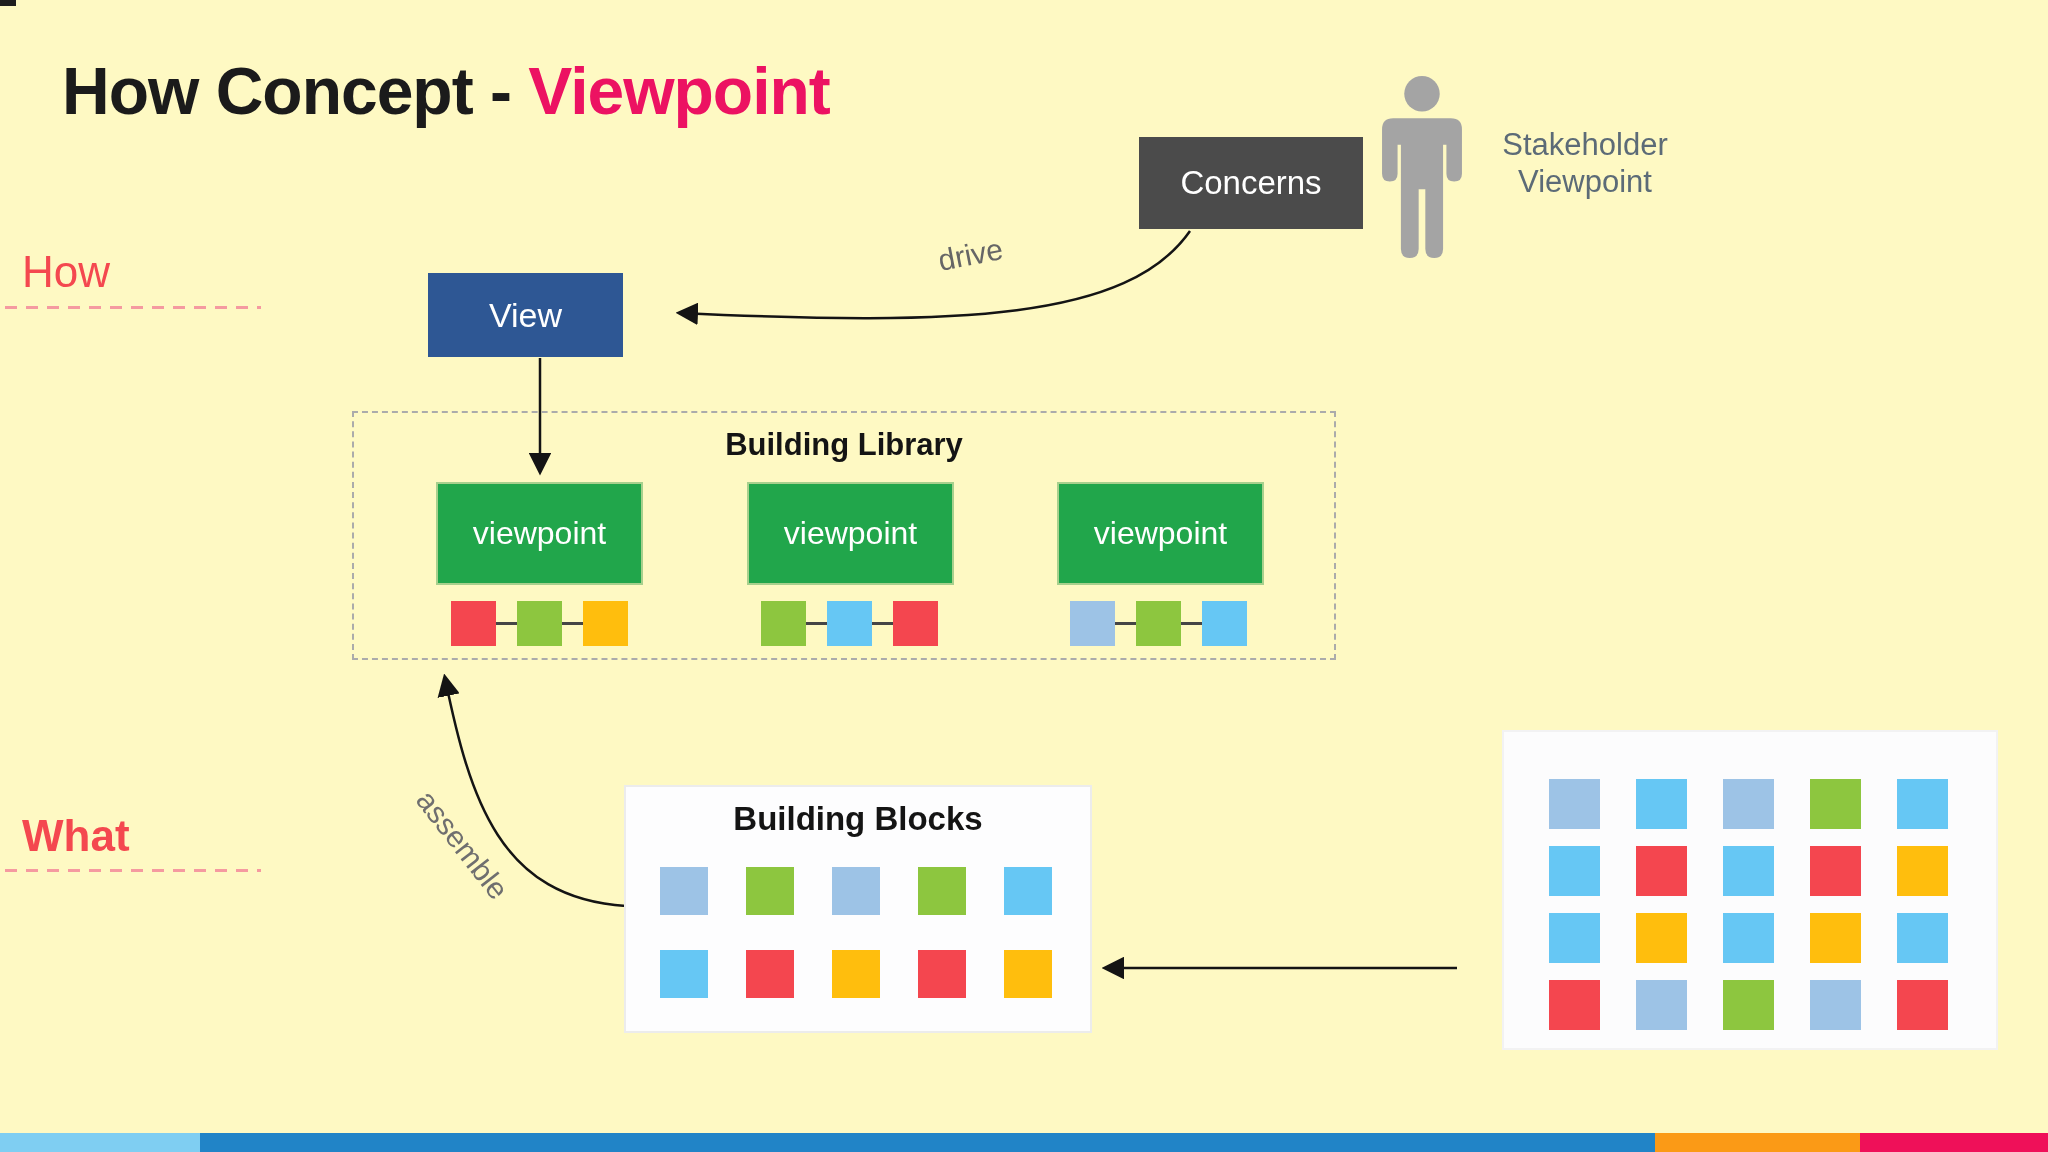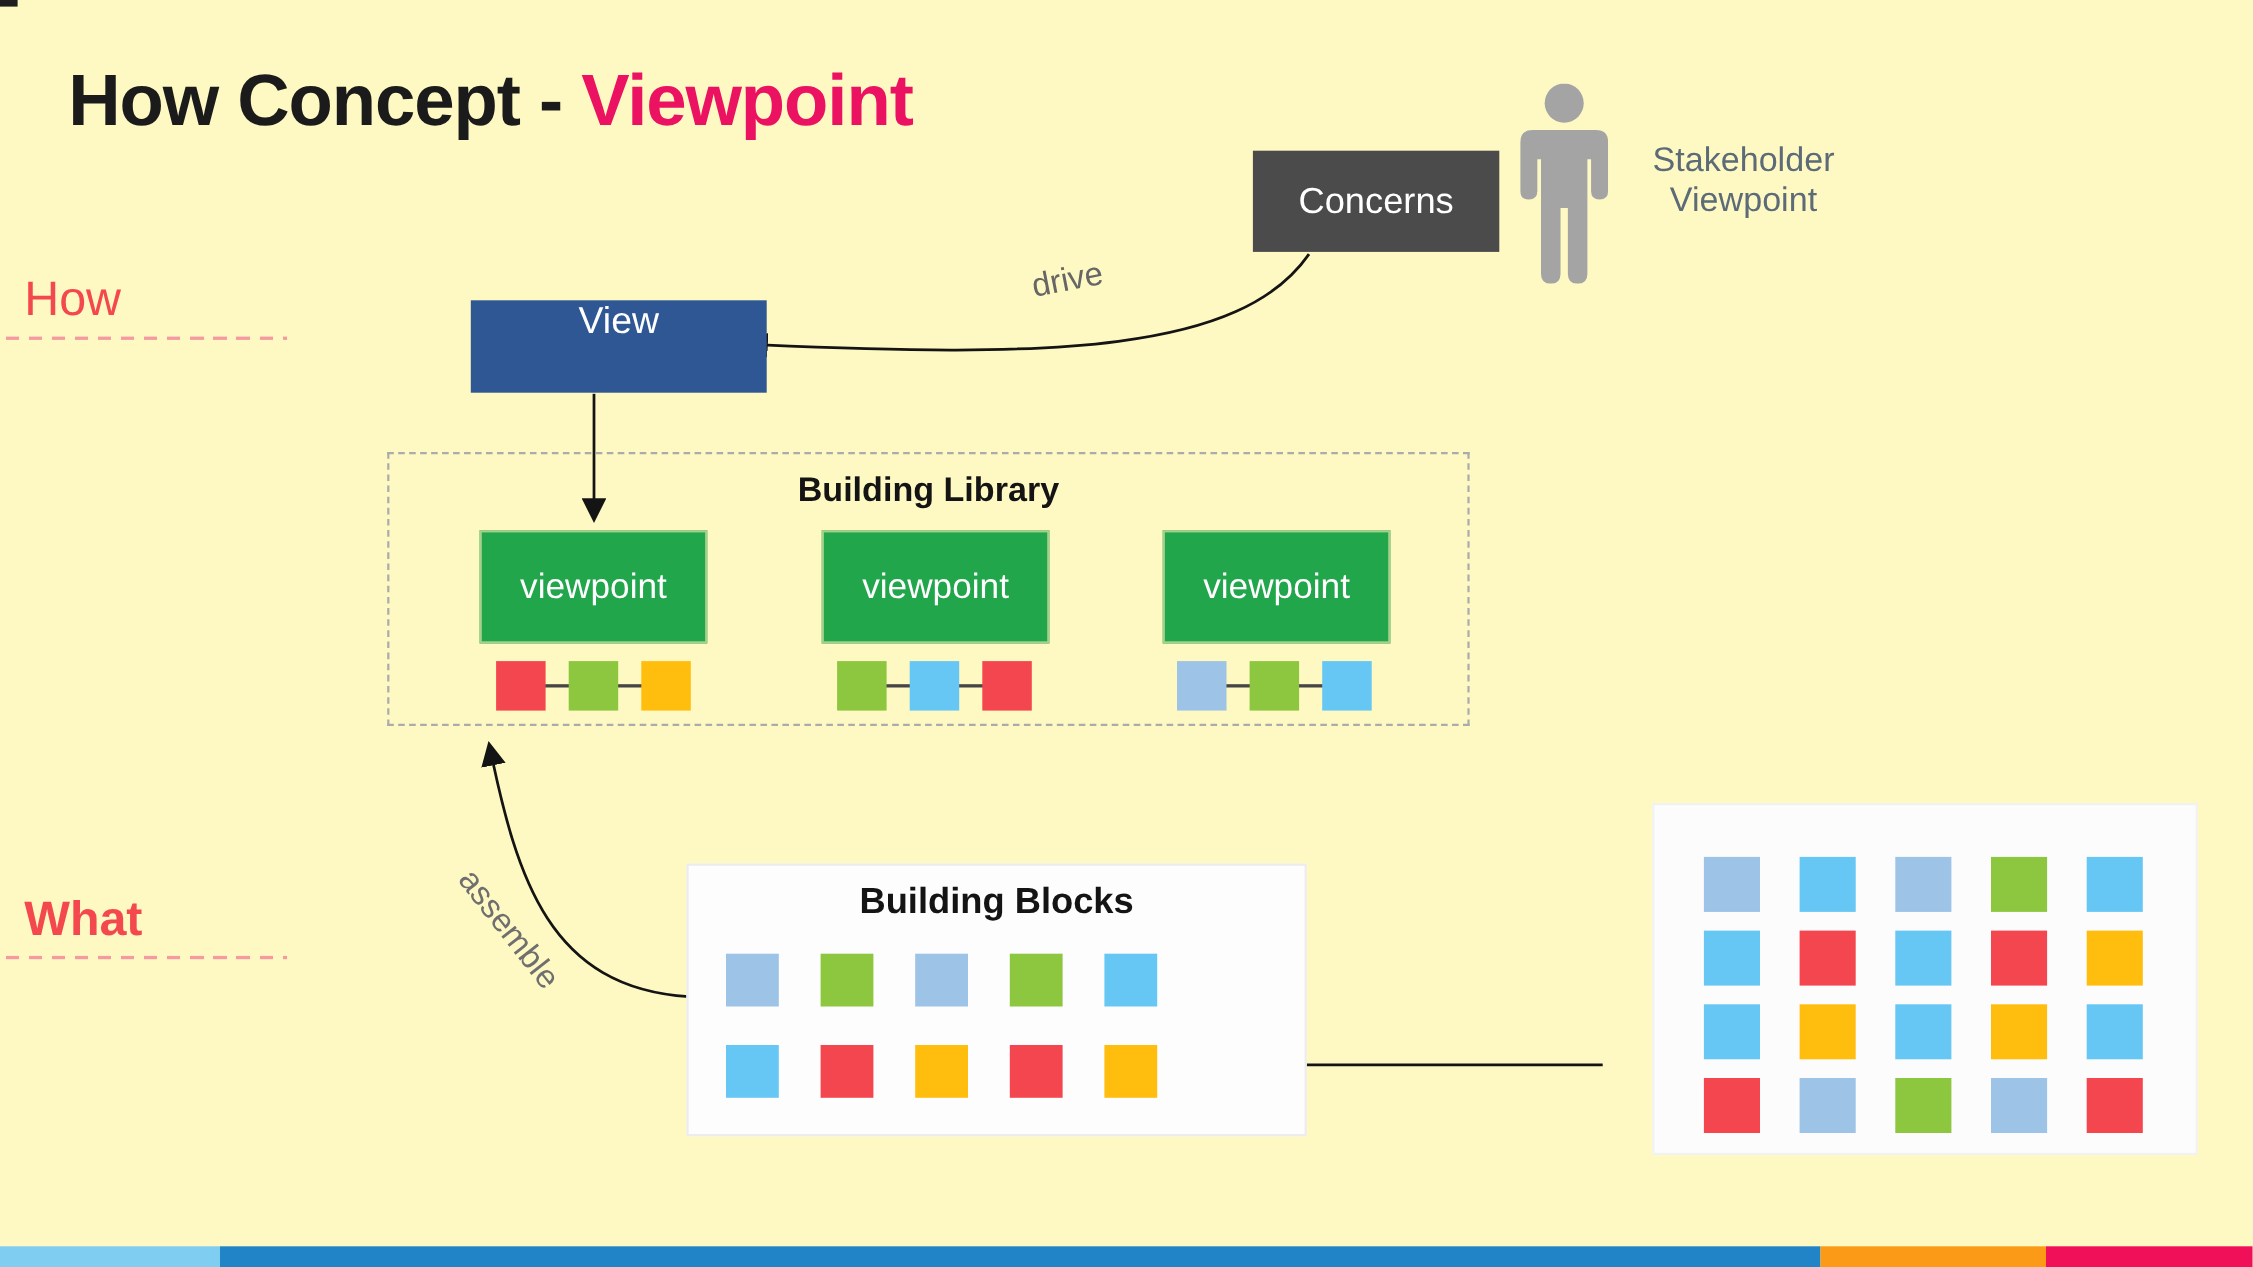"View" .view-box { align-items: none -> center; width: 269px -> 195px }
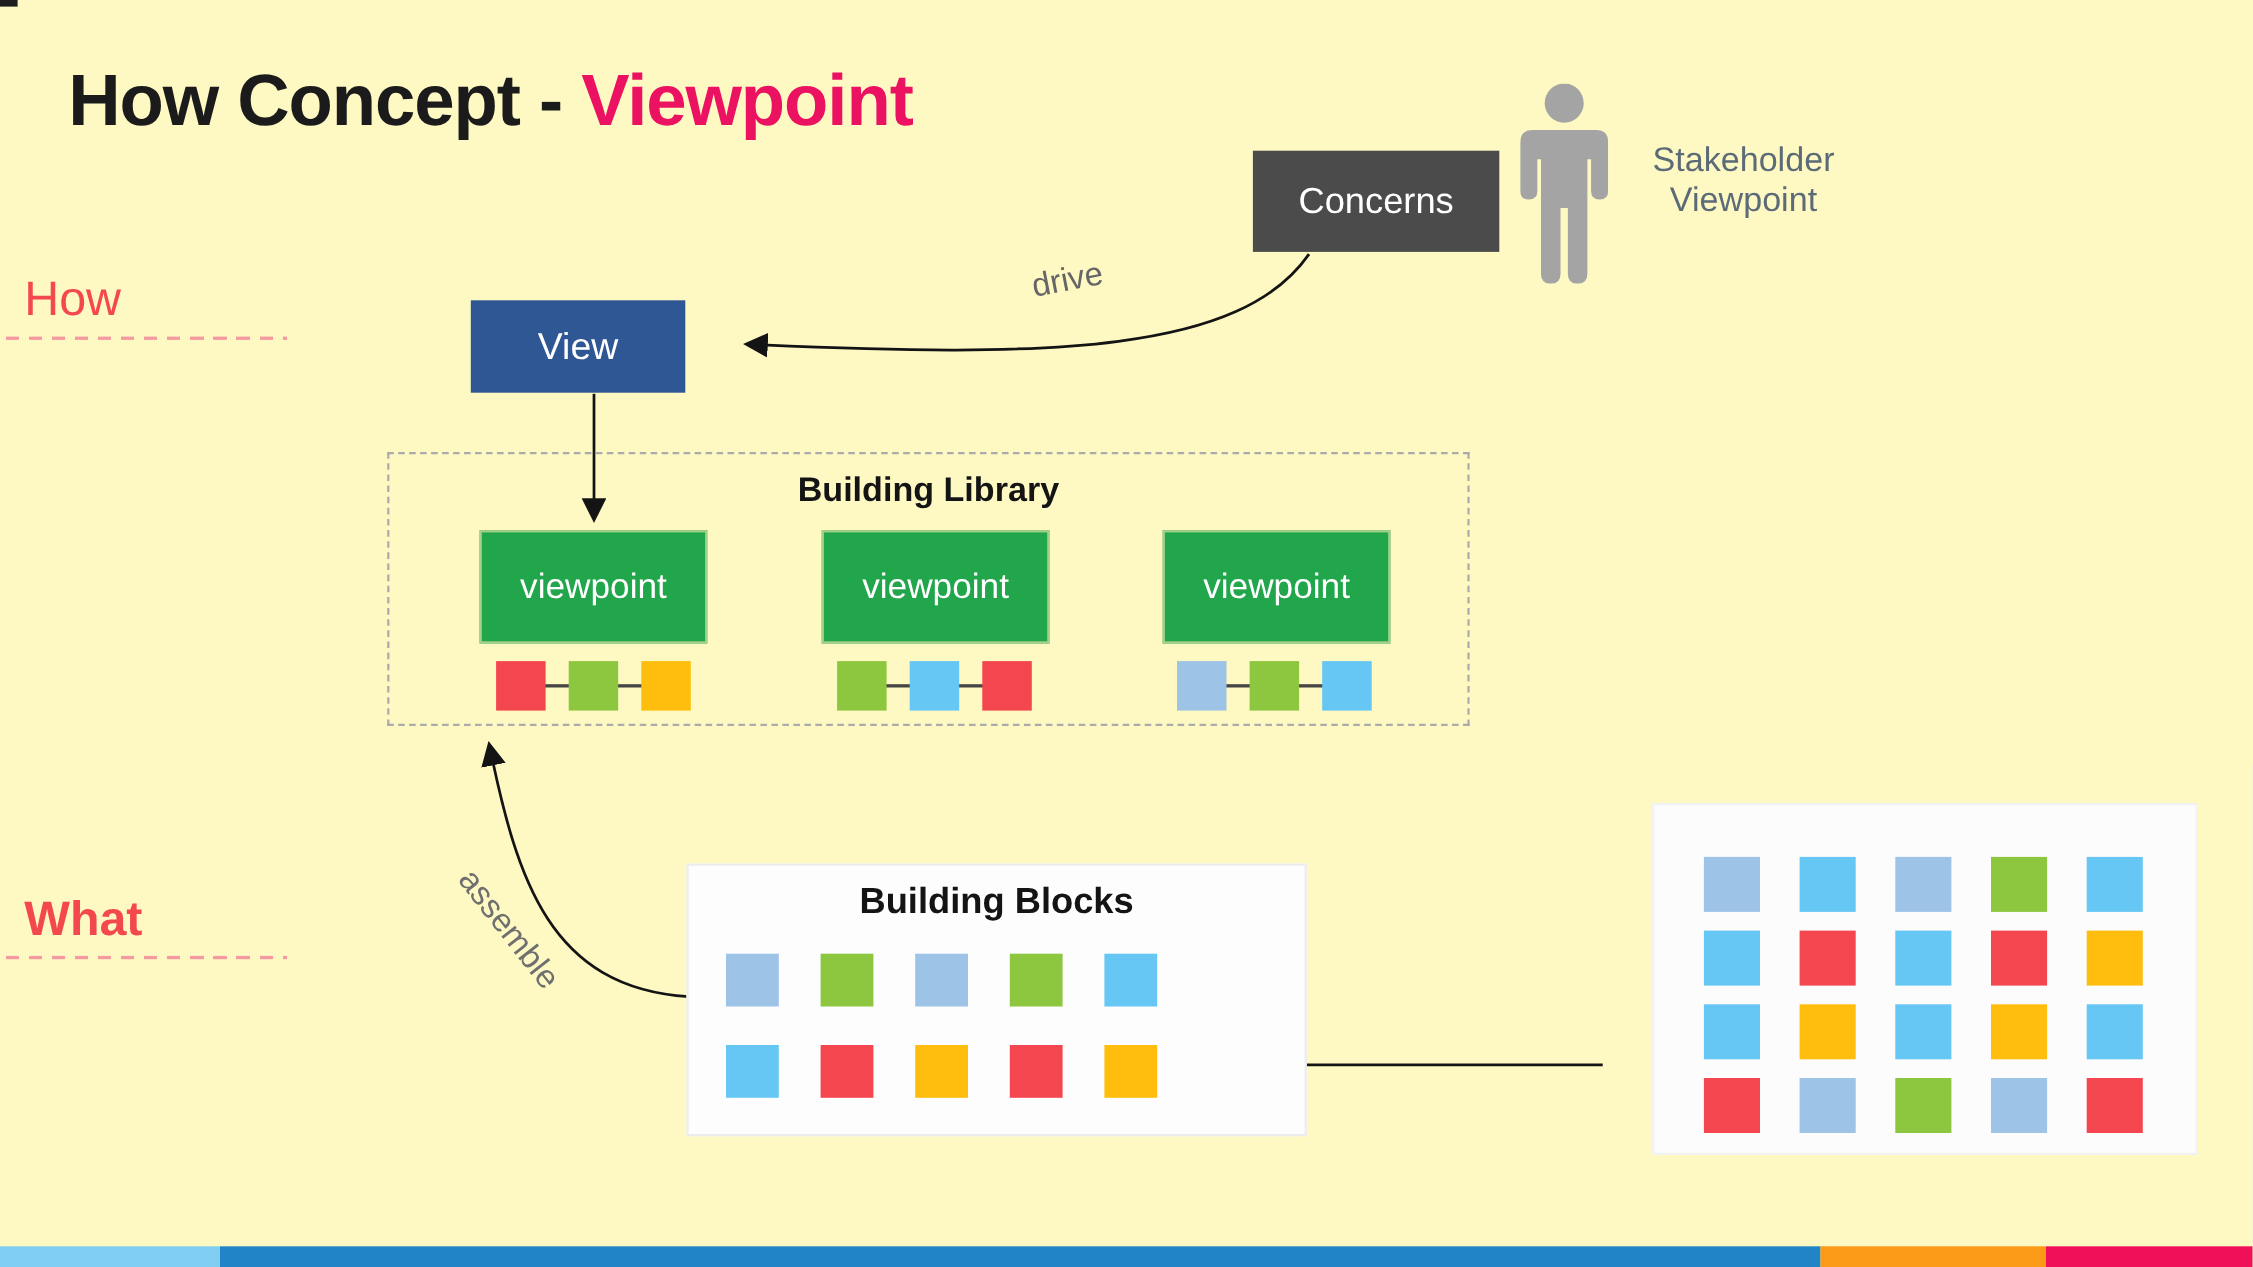"Building Blocks" .bb-box { width: 564px -> 468px }
